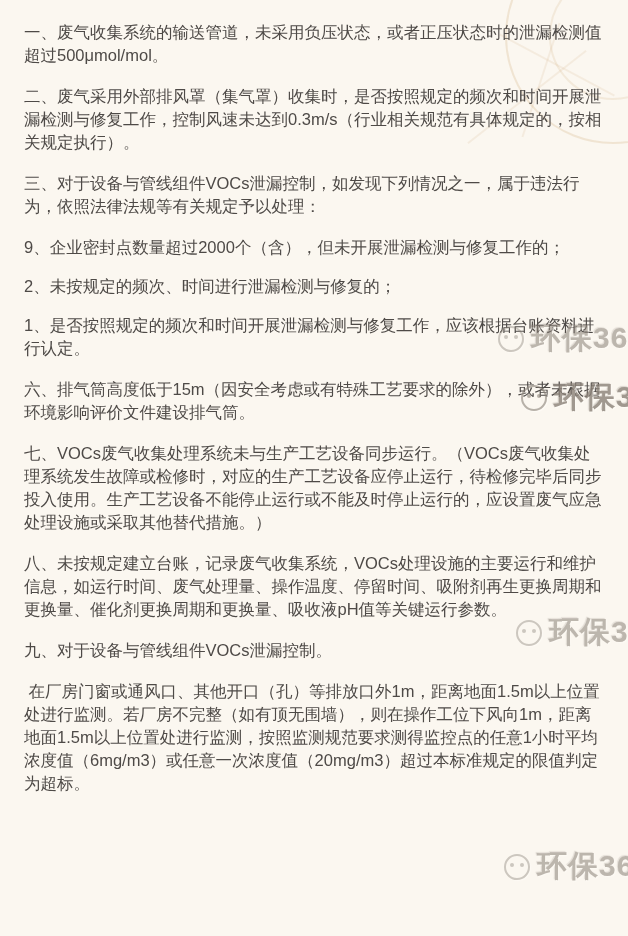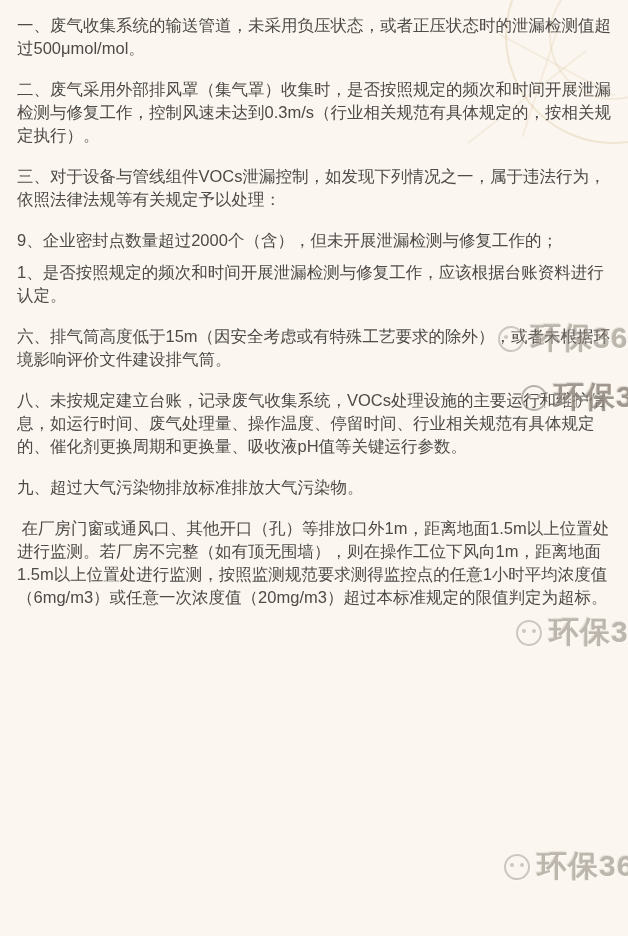"一、废气收集系统的输送管道，未采用负压状态，或者正压状态时的泄漏检测值超过500" .block p { margin: 9px -> 16px }
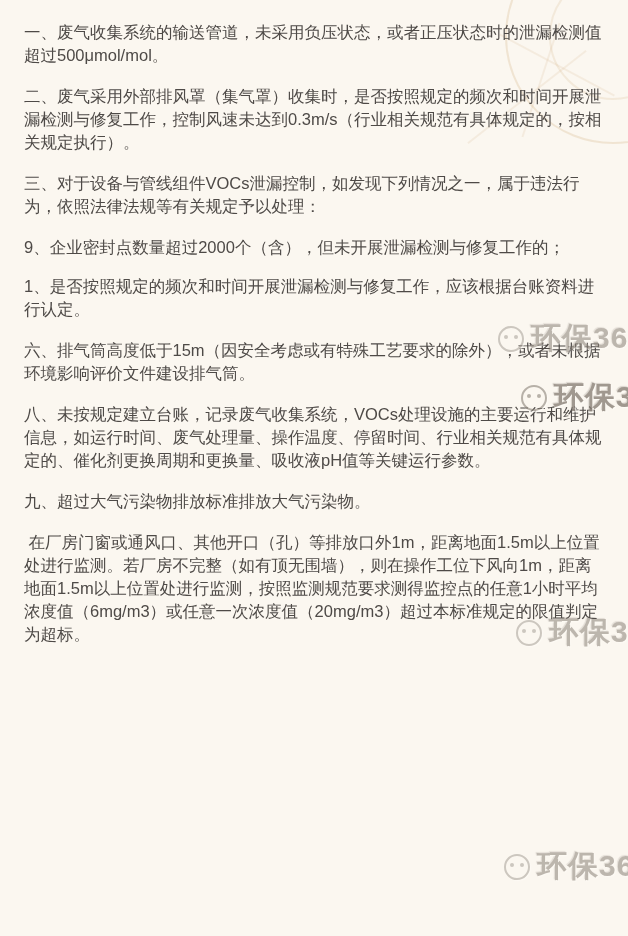"2、未按规定的频次、时间进行泄漏检测与修复的；" p { html: none -> <p>2、未按规定的频次、时间进行泄漏检测与修复的；</p> }
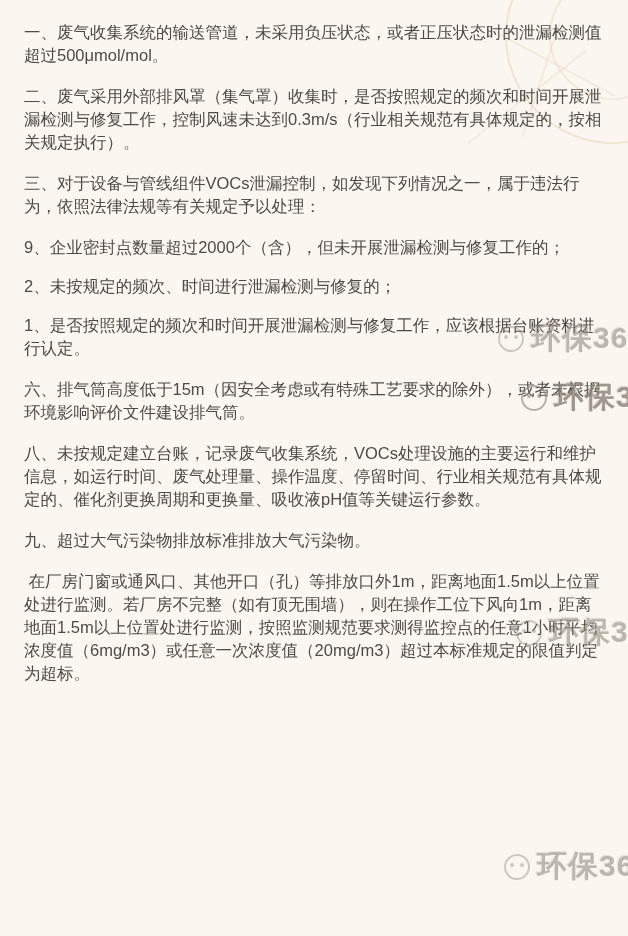"七、VOCs废气收集处理系统未与生产工艺设备同步运行。（VOCs废气收集处理系统" div.block { html: none -> <div> <p>七、VOCs废气收集处理系统未与生产工艺设备同步运行。（VOCs废气收集处理系统发生故障或检修时，对应的生产工艺设备应停止运行，待检修完毕后同步投入使用。生产工艺设备不能停止运行或不能及时停止运行的，应设置废气应急处理设施或采取其他替代措施。）</p> </div> }
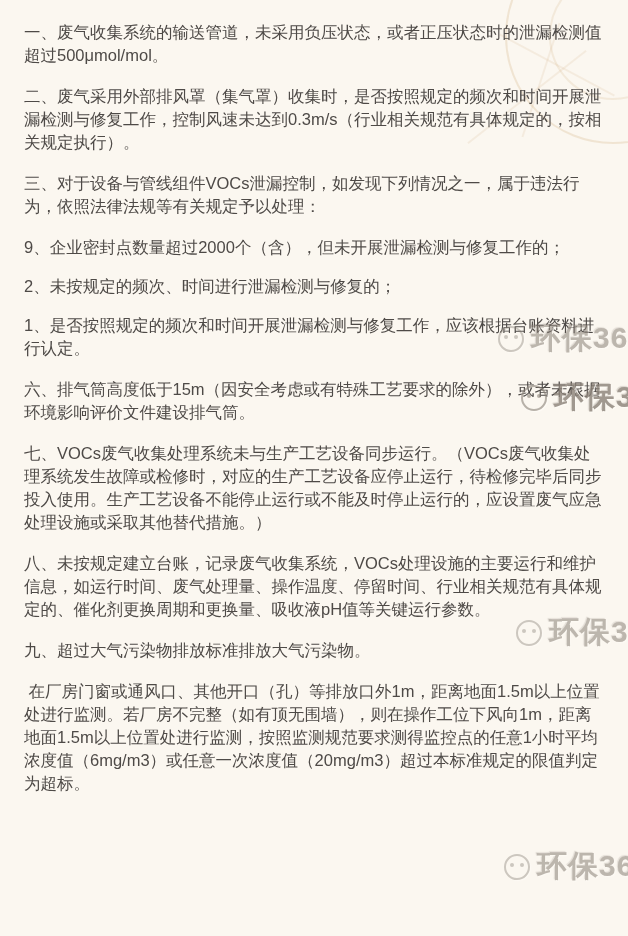"八、未按规定建立台账，记录废气收集系统，VOCs处理设施的主要运行和维护信息，如" p { text: 行业相关规范有具体规定的 -> 吸附剂再生更换周期和更换量 }
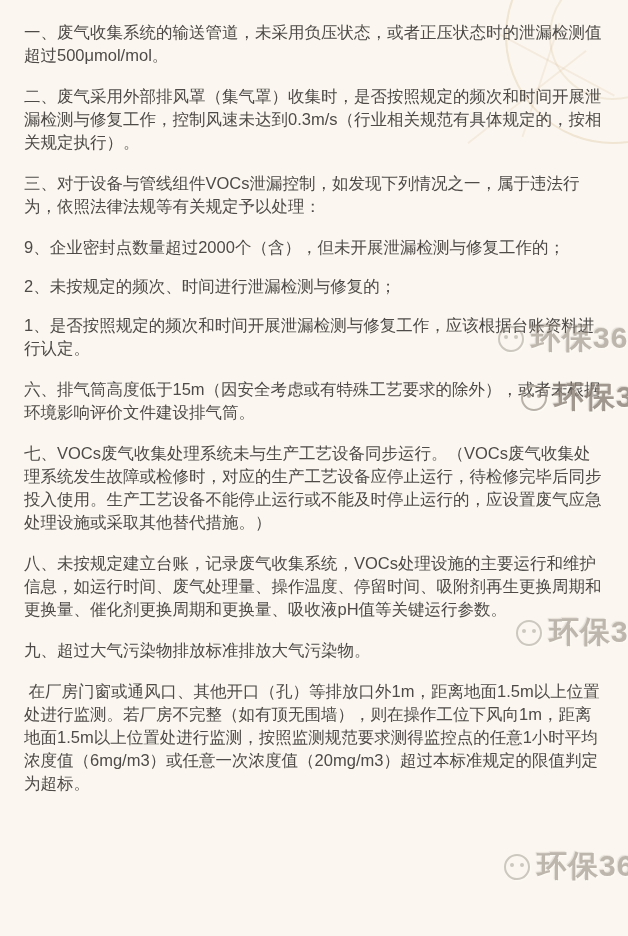"九、超过大气污染物排放标准排放大气污染物。" p { text: 超过大气污染物排放标准排放大气污染物 -> 对于设备与管线组件VOCs泄漏控制 }
